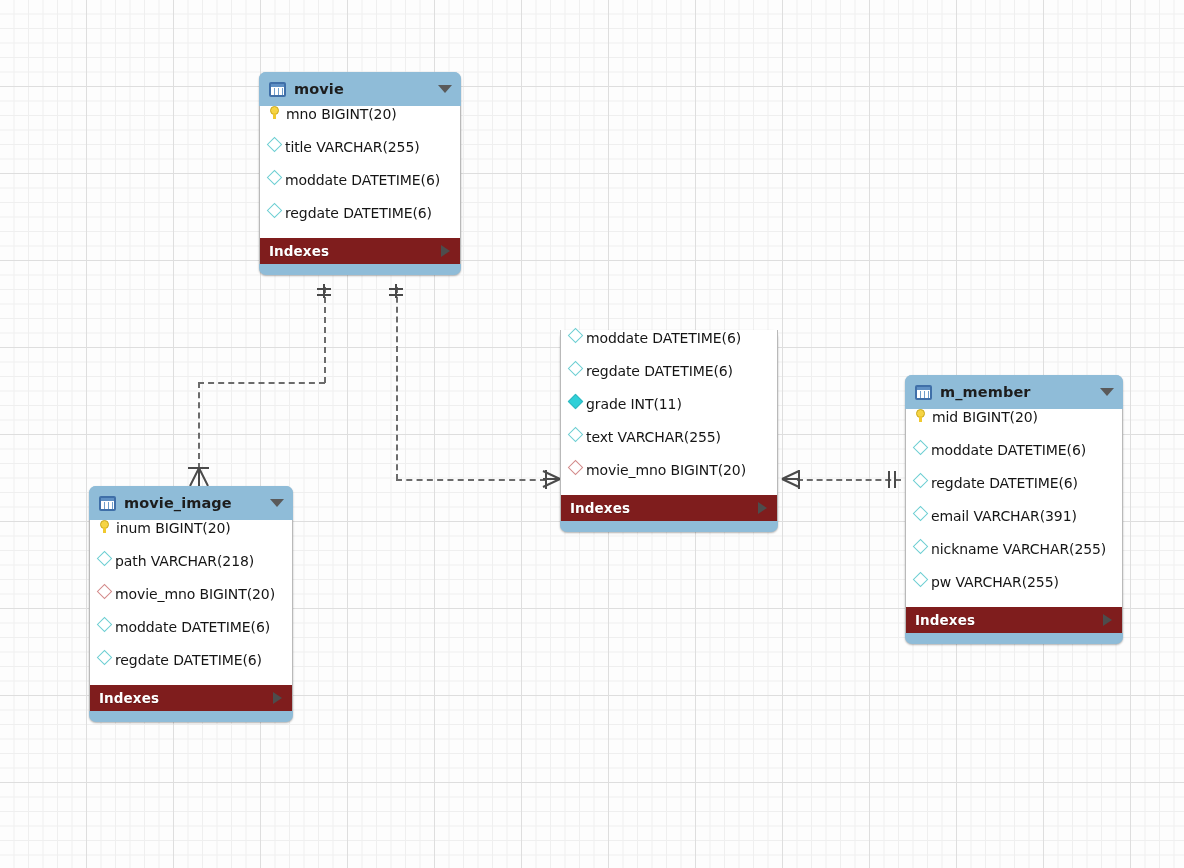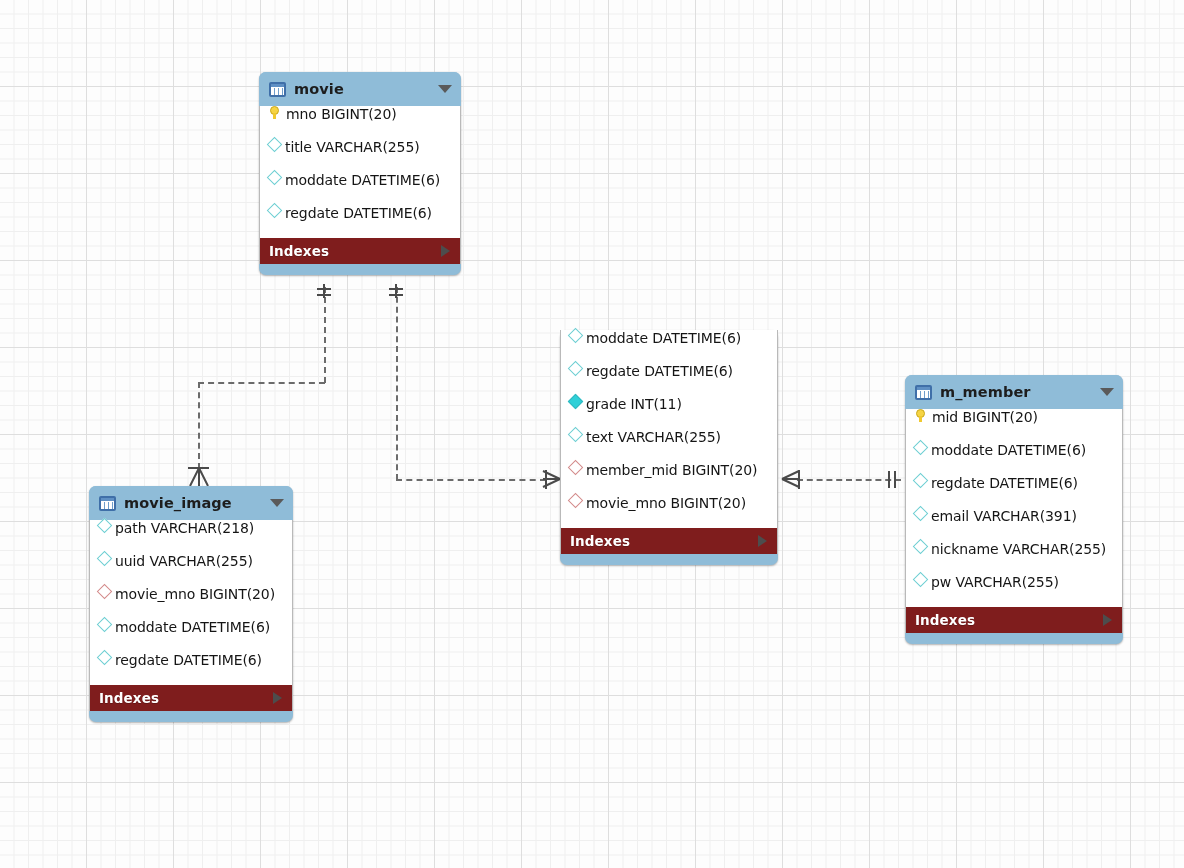"member_mid BIGINT(20)" div.col { html: <div> <span></span> <span>member_mid BIGINT(20)</span> </div> -> none }
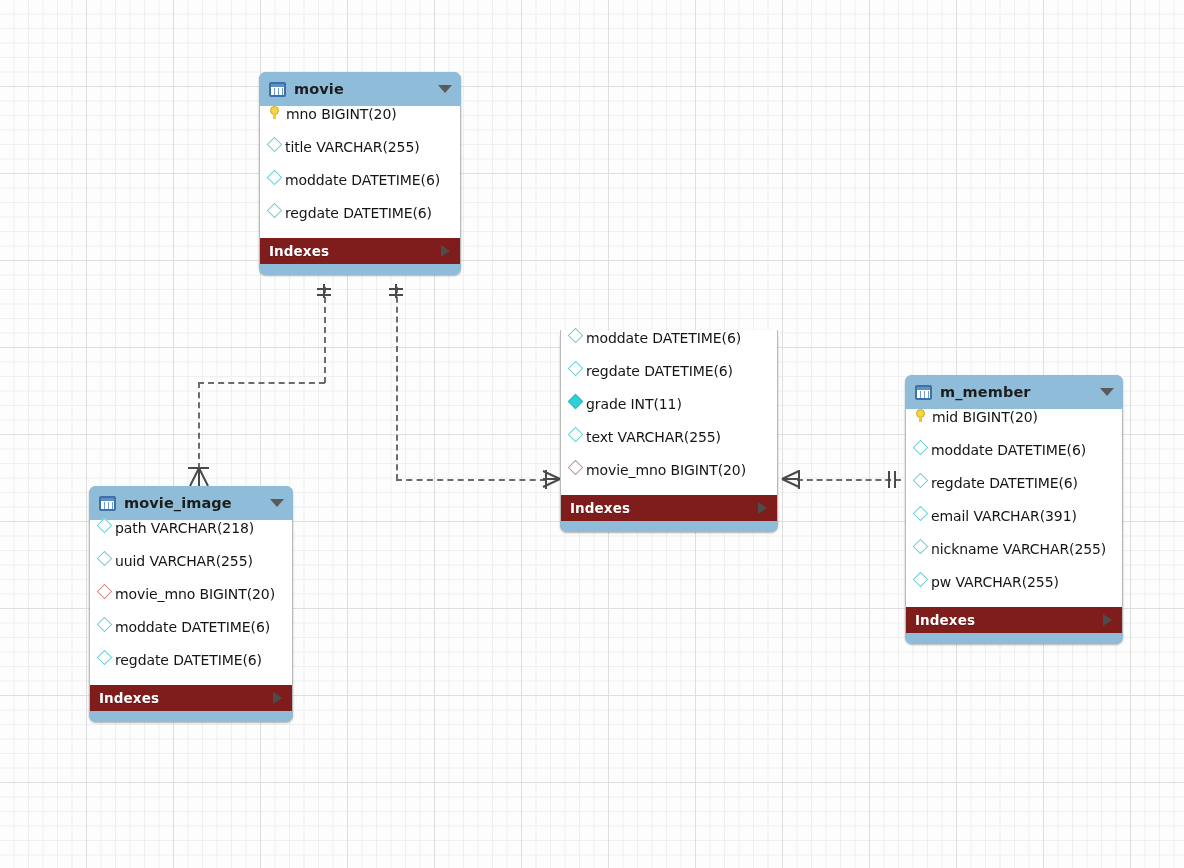"inum BIGINT(20)" div.col { html: none -> <div> <span></span> <span>inum BIGINT(20)</span> </div> }
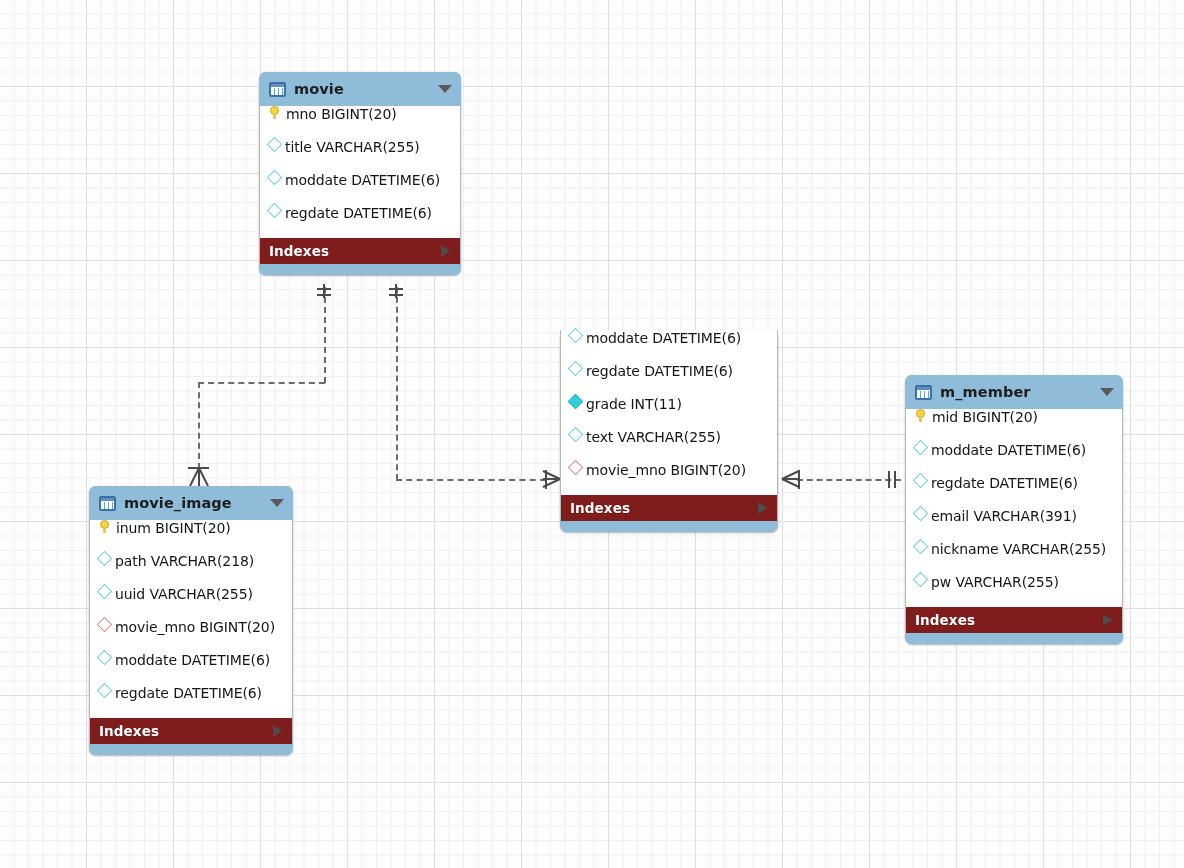"uuid VARCHAR(255)" div.col { html: <div> <span></span> <span>uuid VARCHAR(255)</span> </div> -> none }
